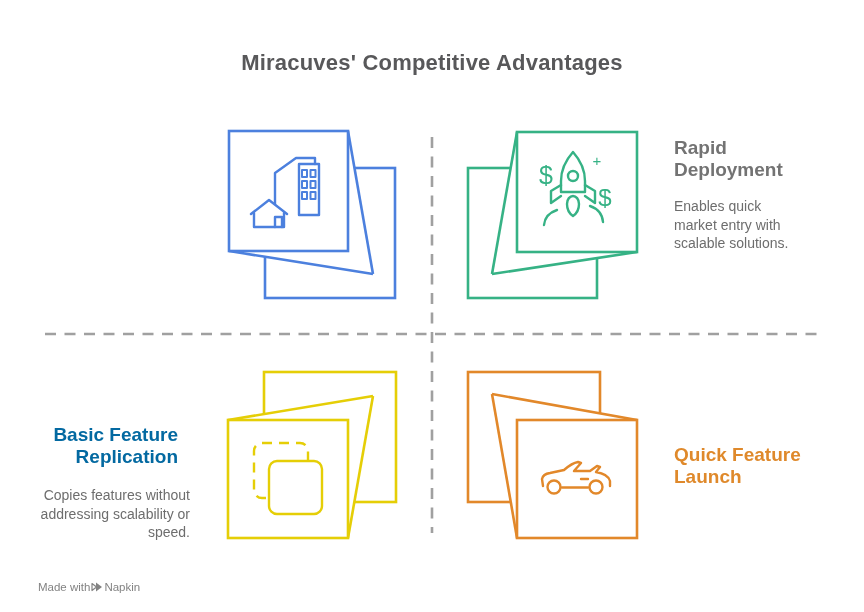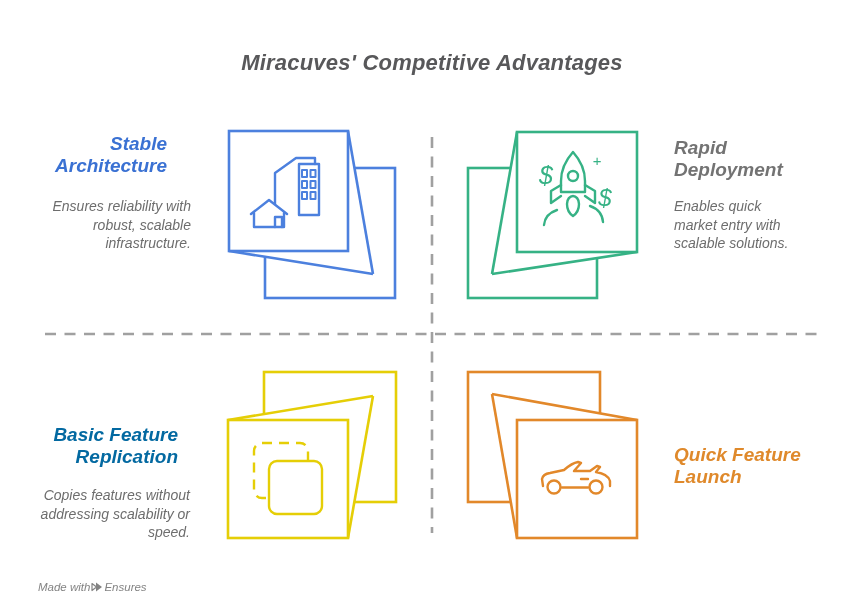"Miracuves' Competitive Advantages" #canvas { font-style: italic -> none }
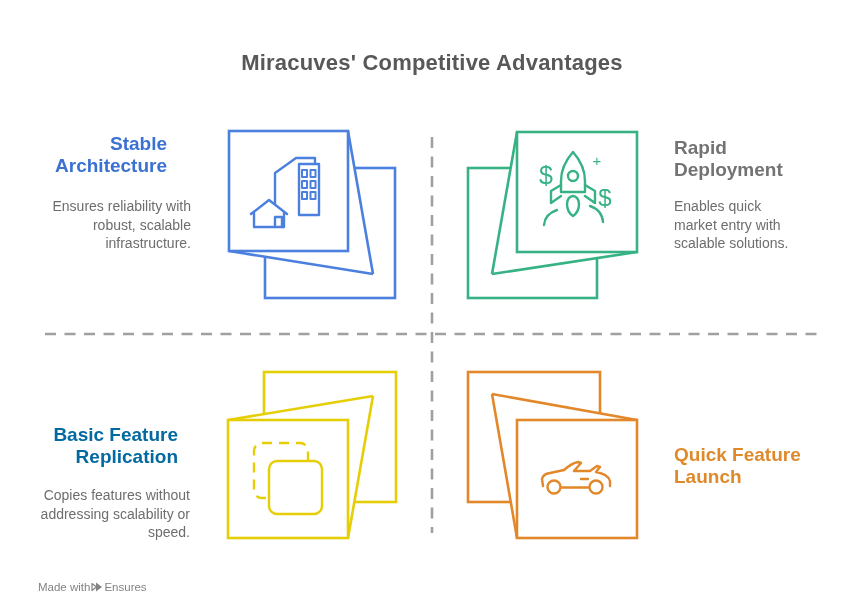"Stable Architecture" div.qtext { html: <div> <div>Stable Architecture</div> <div>Ensures reliability with robust, scalable infrastructure.</div> </div> -> none }
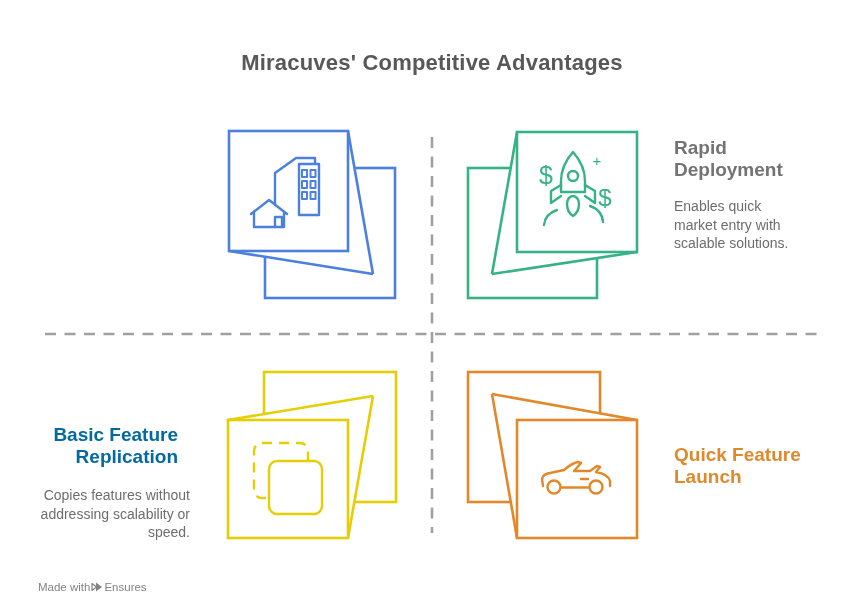"Ensures" span { text: Ensures -> Napkin }
